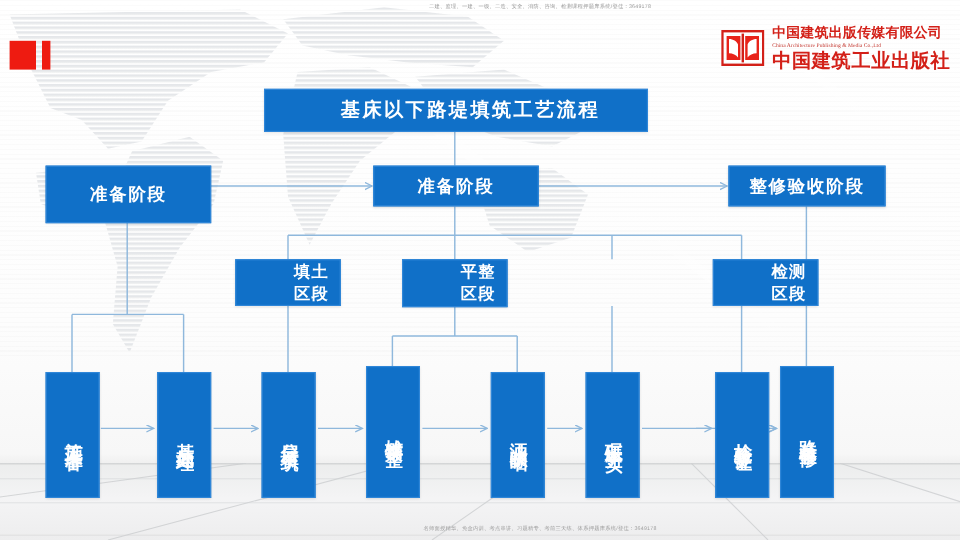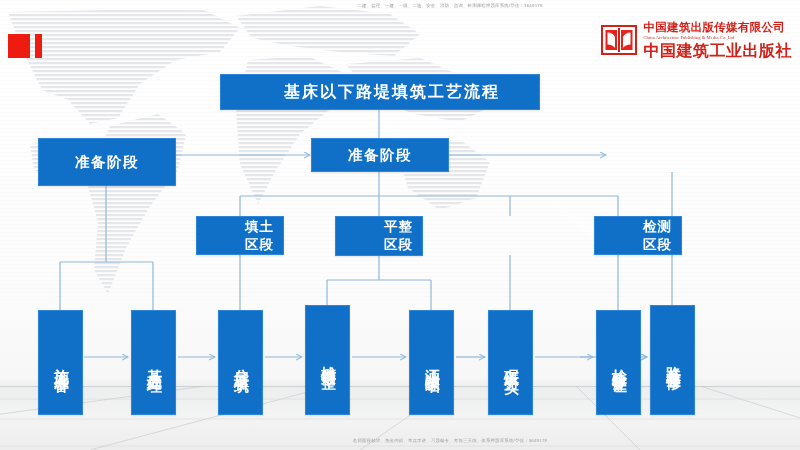"整修验收阶段" div.node { html: none -> <div>整修验收阶段</div> }
